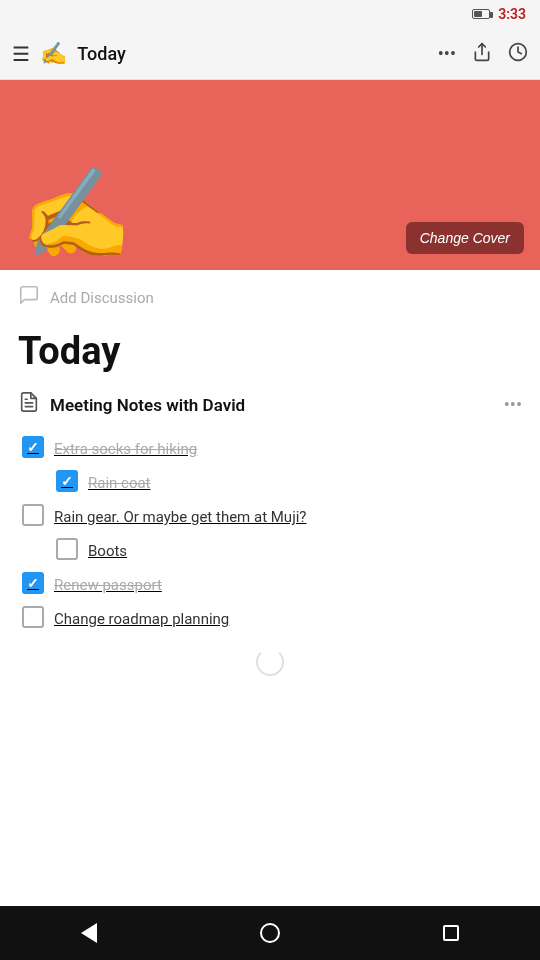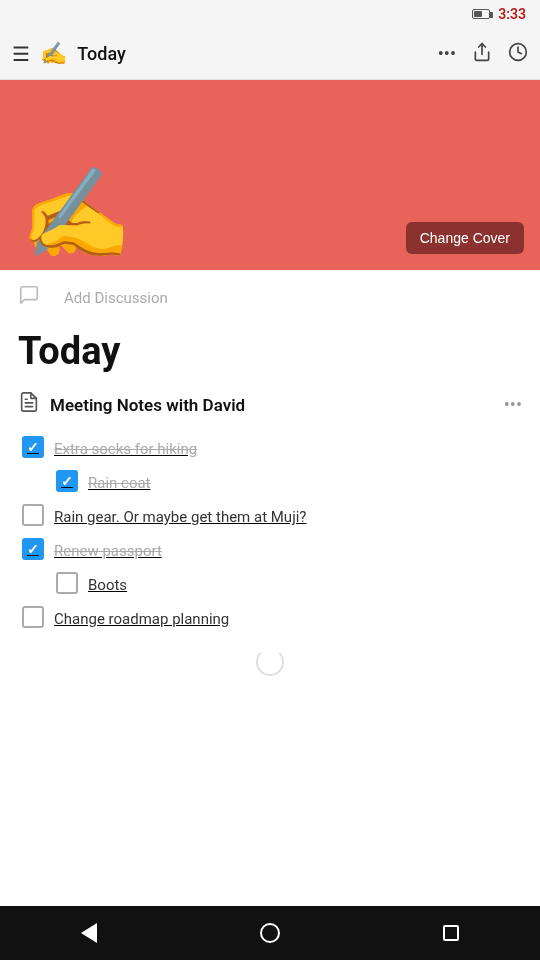"Change Cover" .change-cover-btn { font-style: none -> italic }
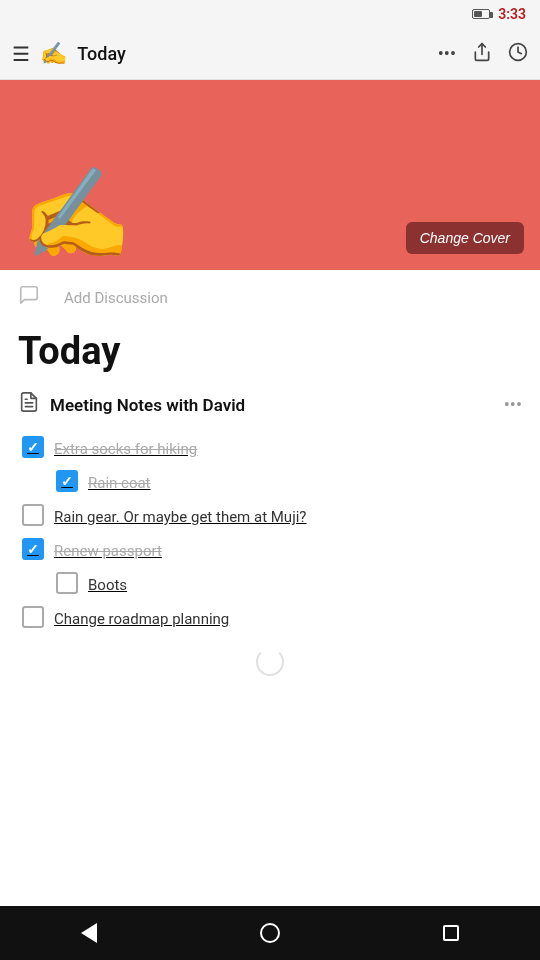"Add Discussion" .add-discussion { gap: 24px -> 10px }
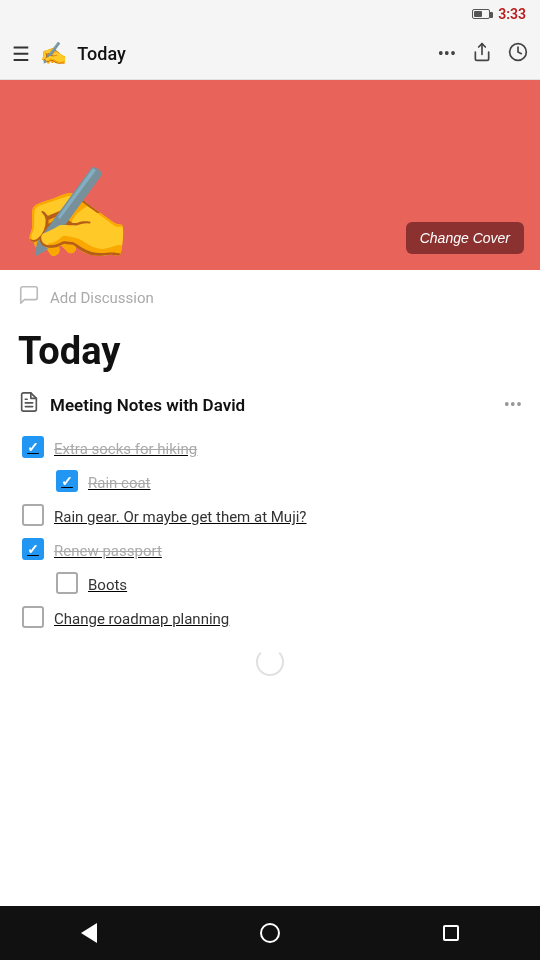"Renew passport" div.check-item { order: before "Boots" -> after "Boots" }
